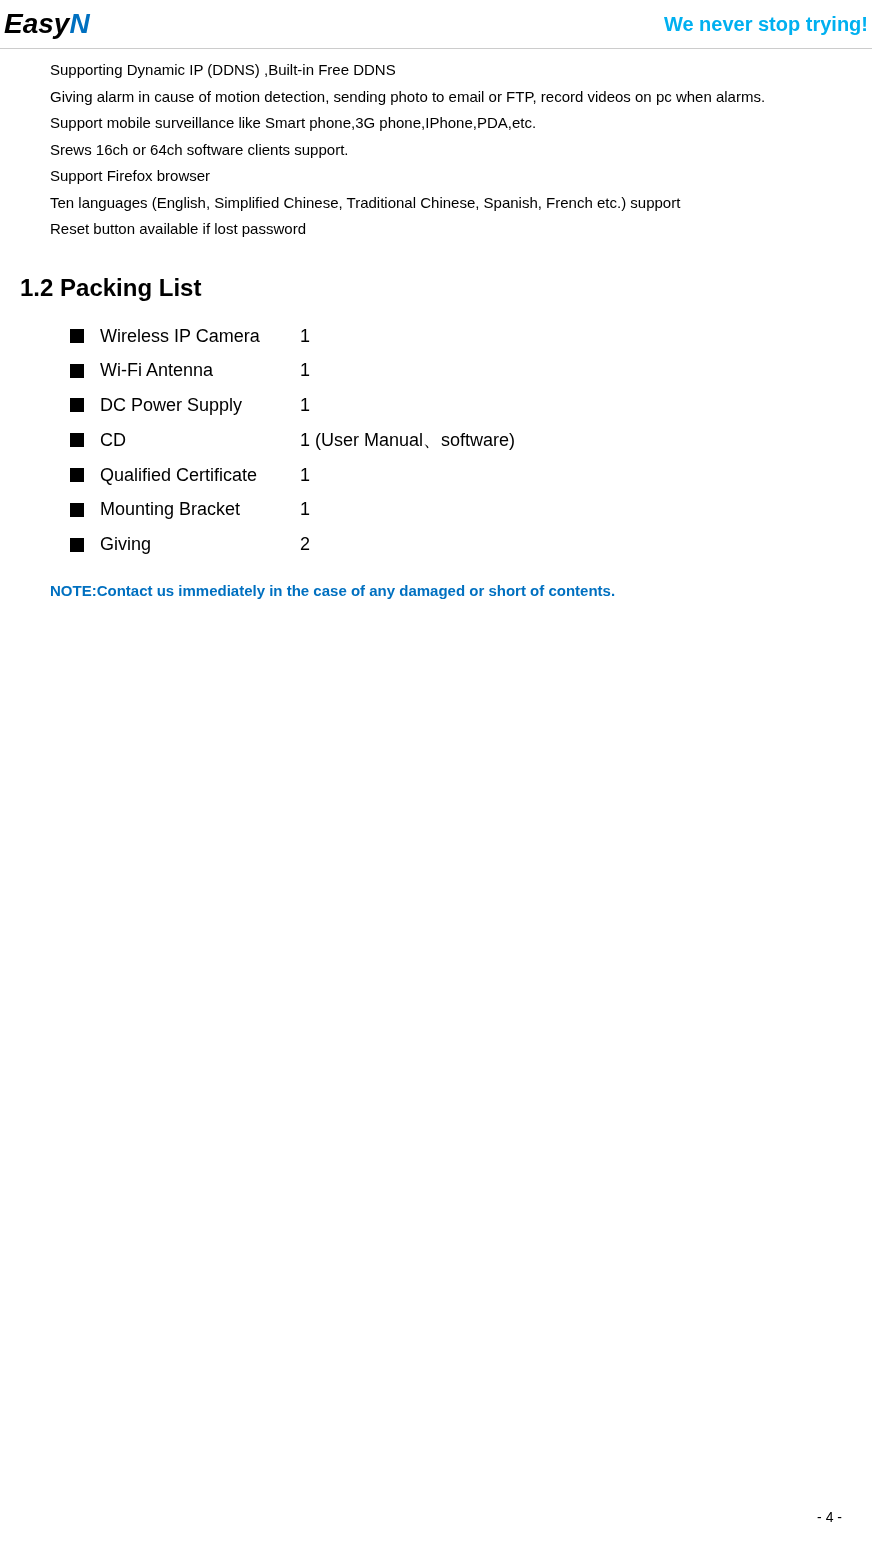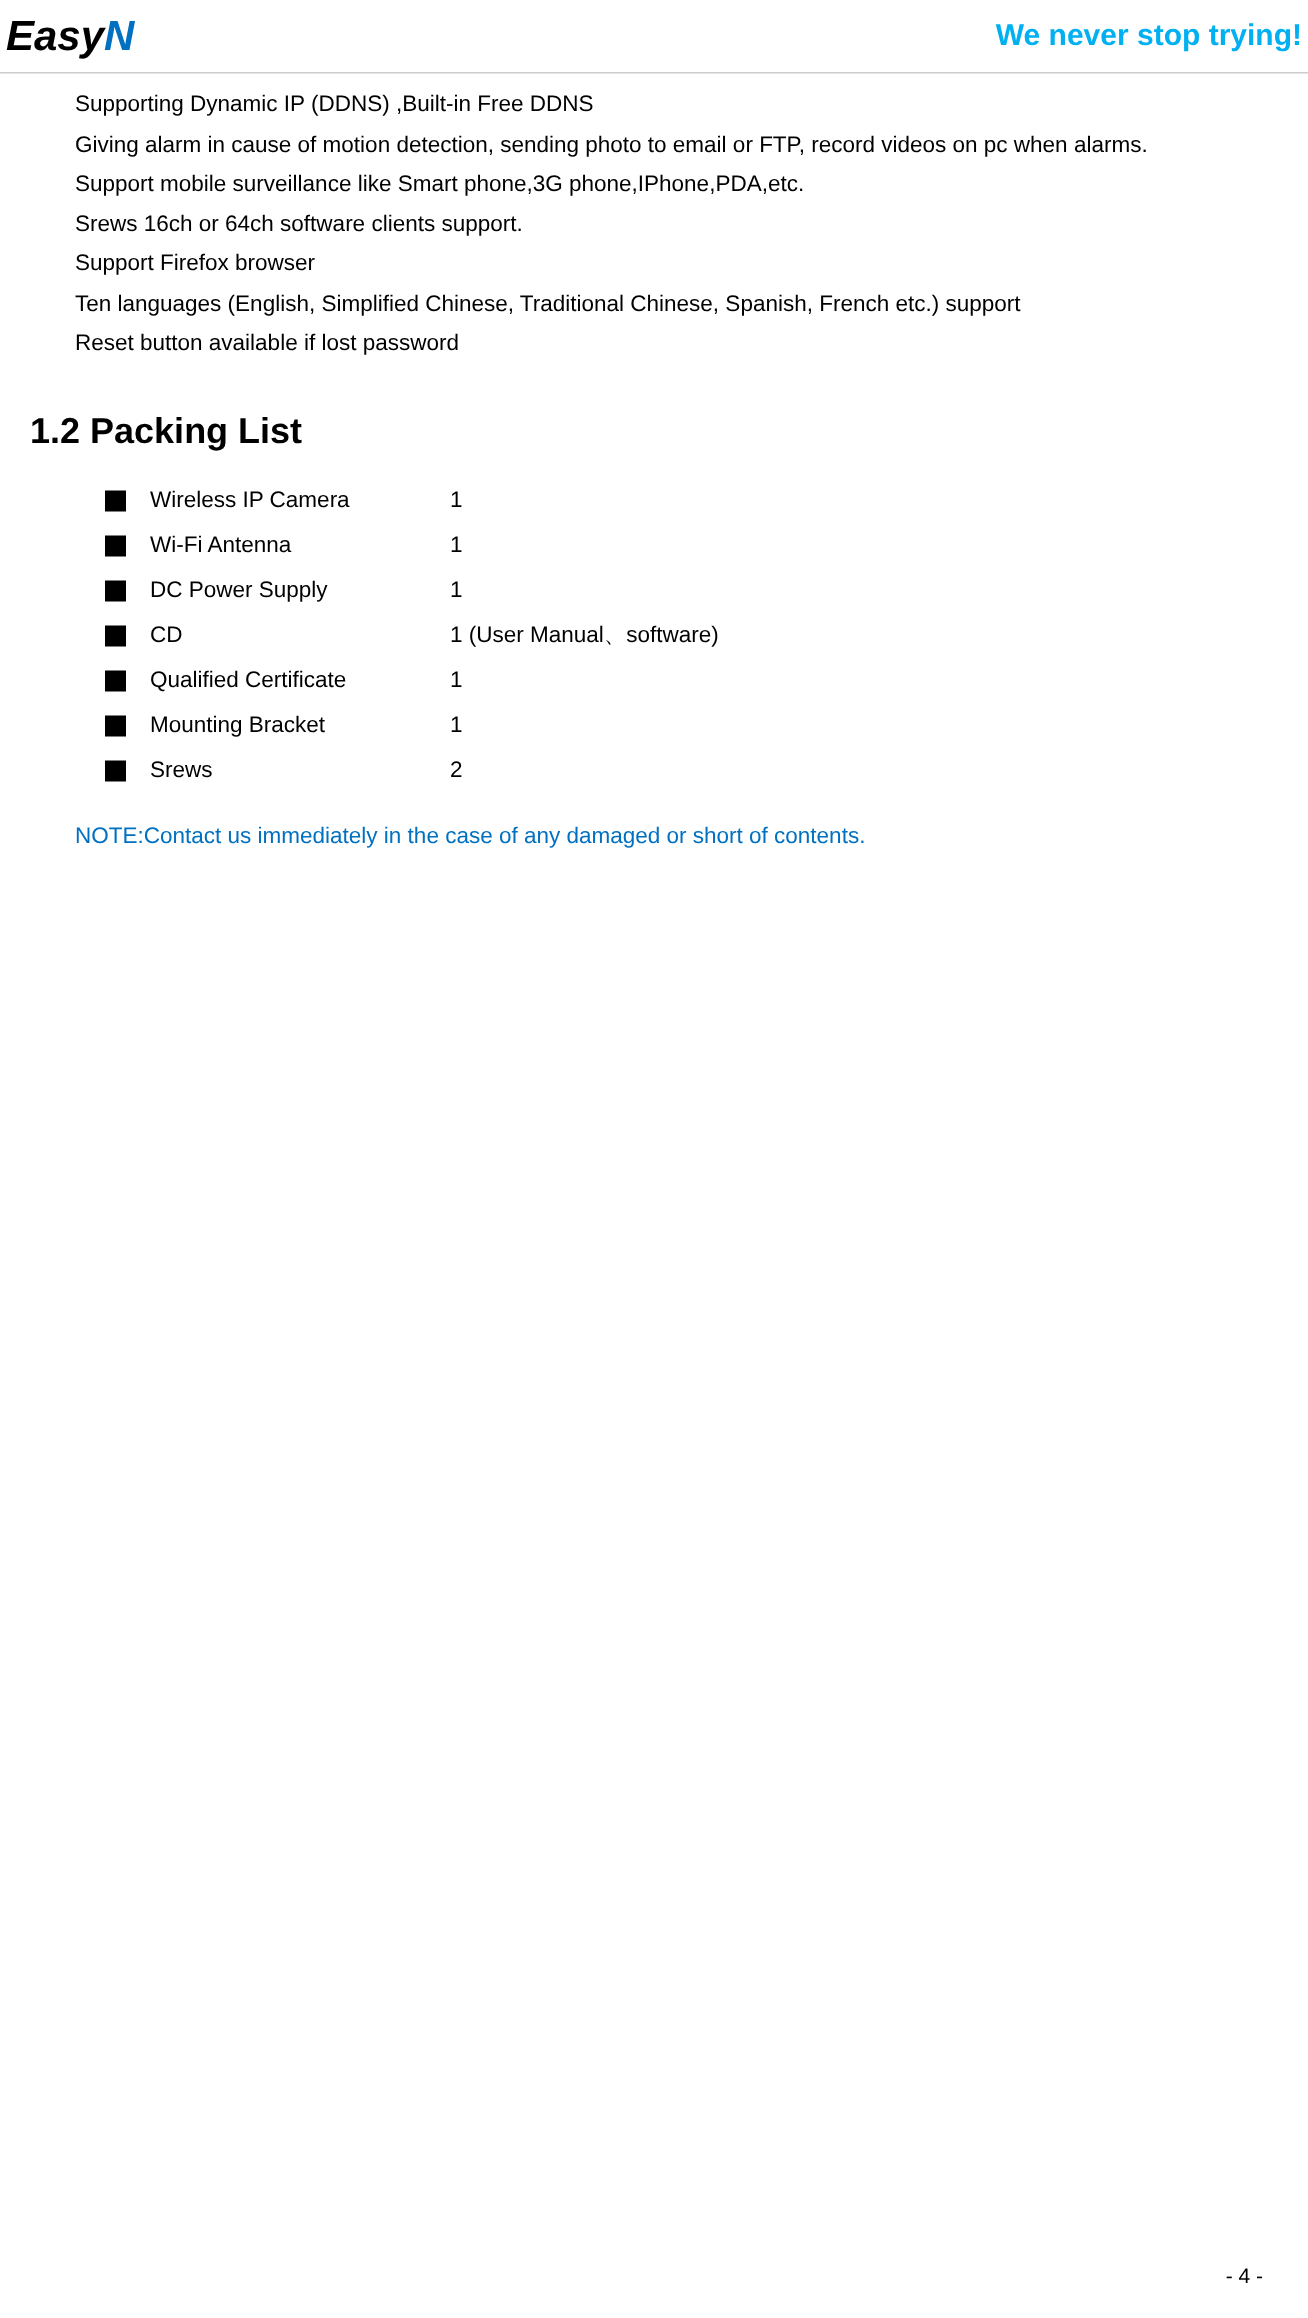"Wireless IP Camera" .packing-item { font-size: 15px -> 18px }
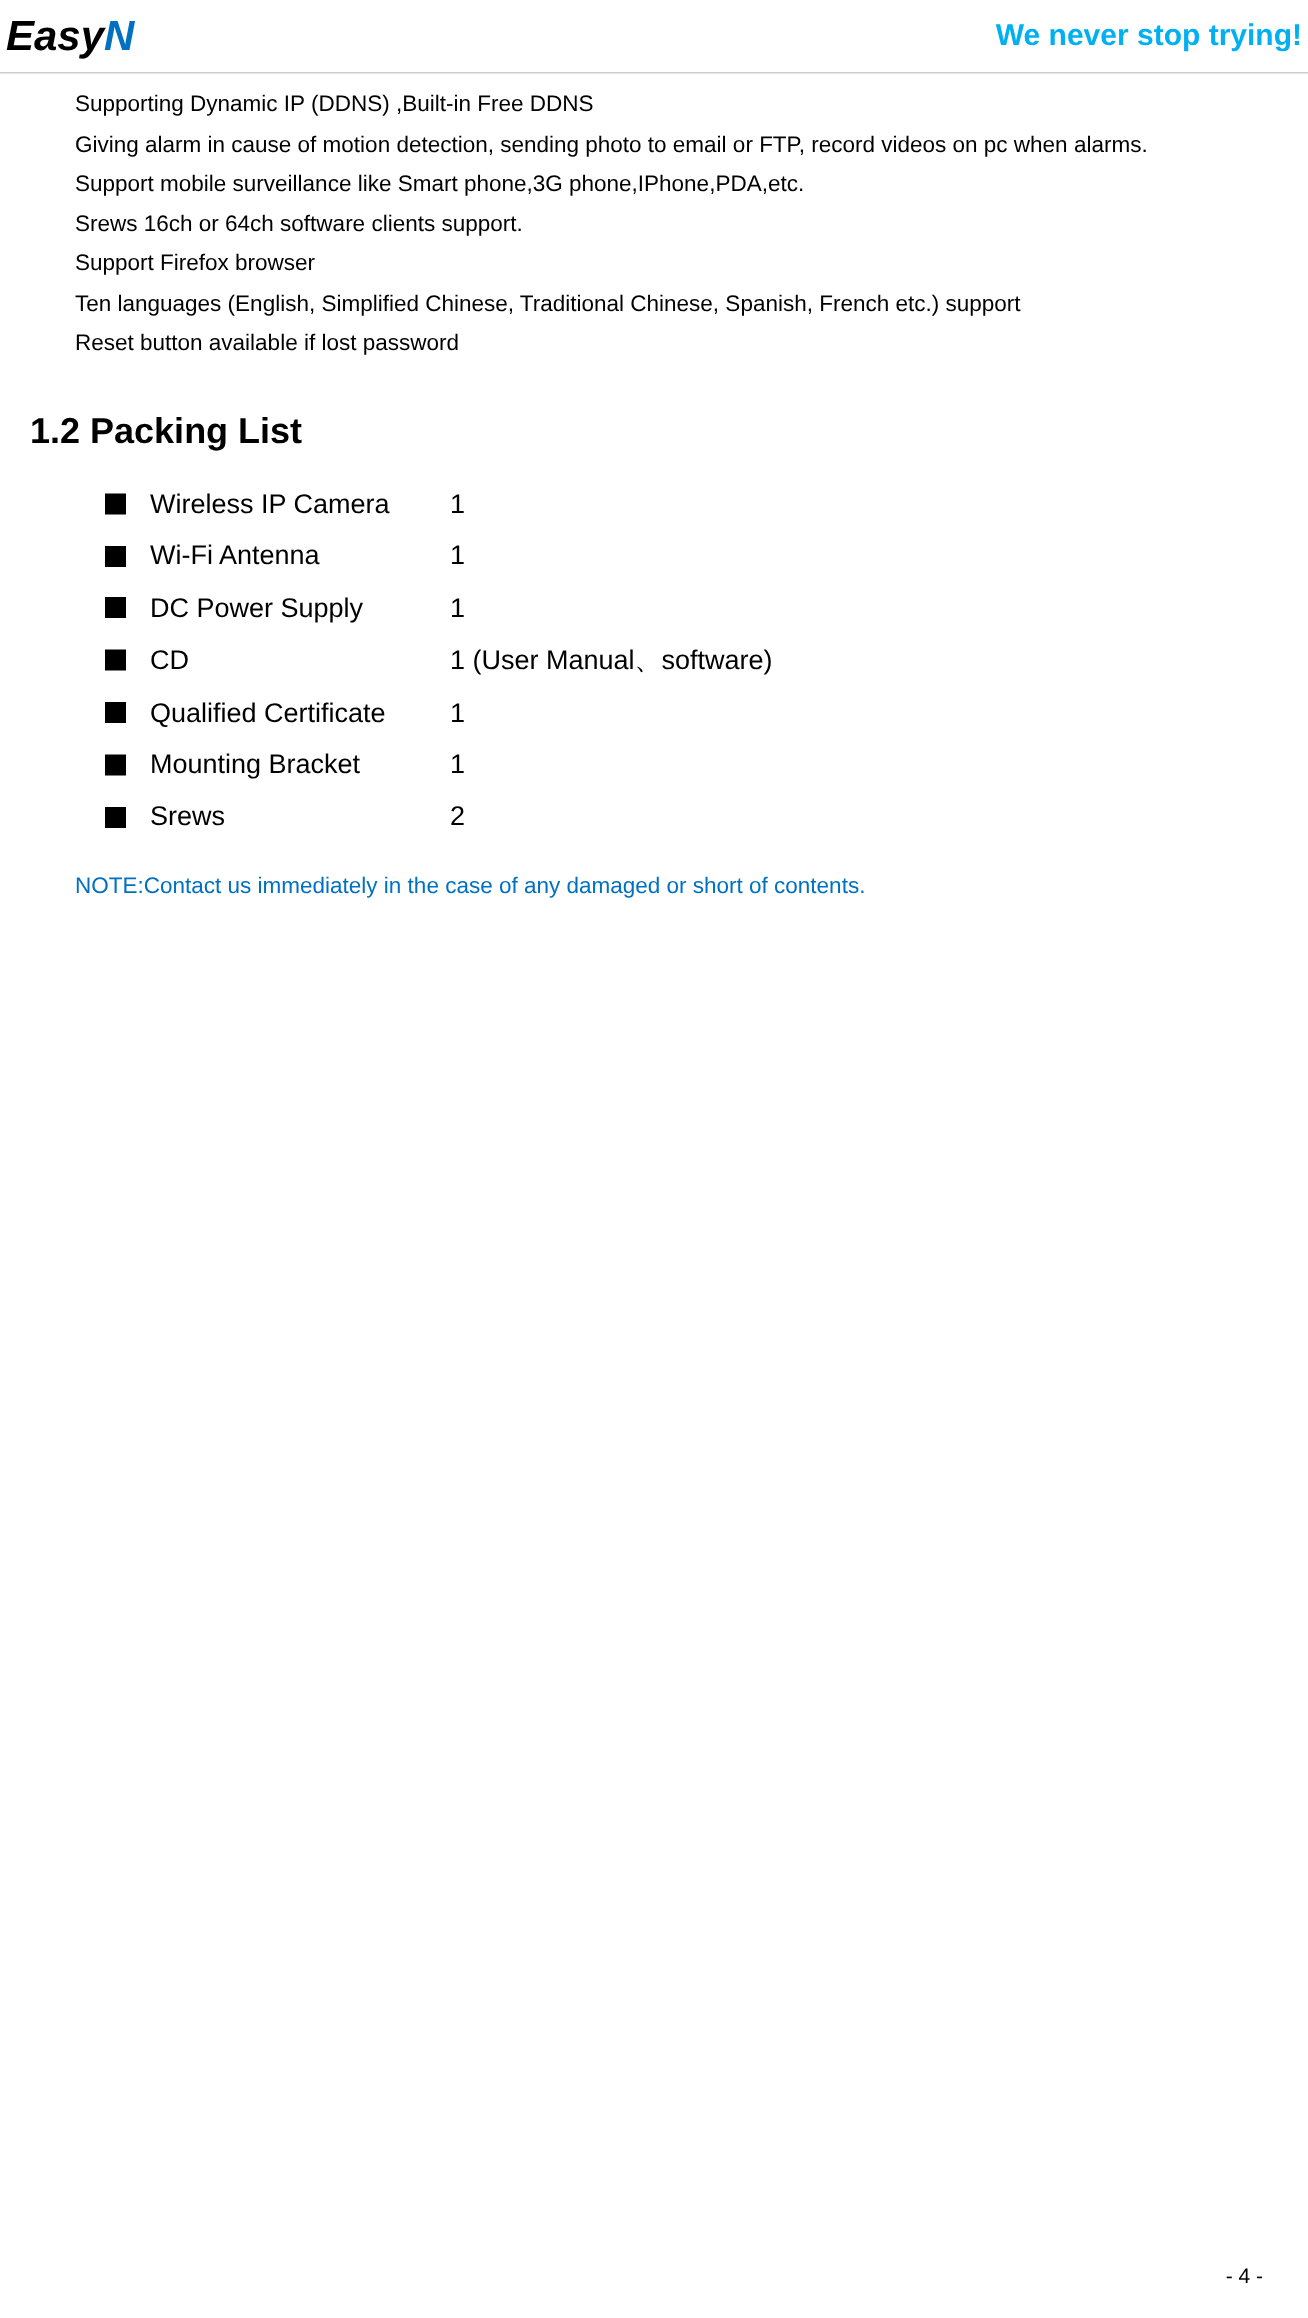"Srews" span.packing-name { text: Srews -> Giving }
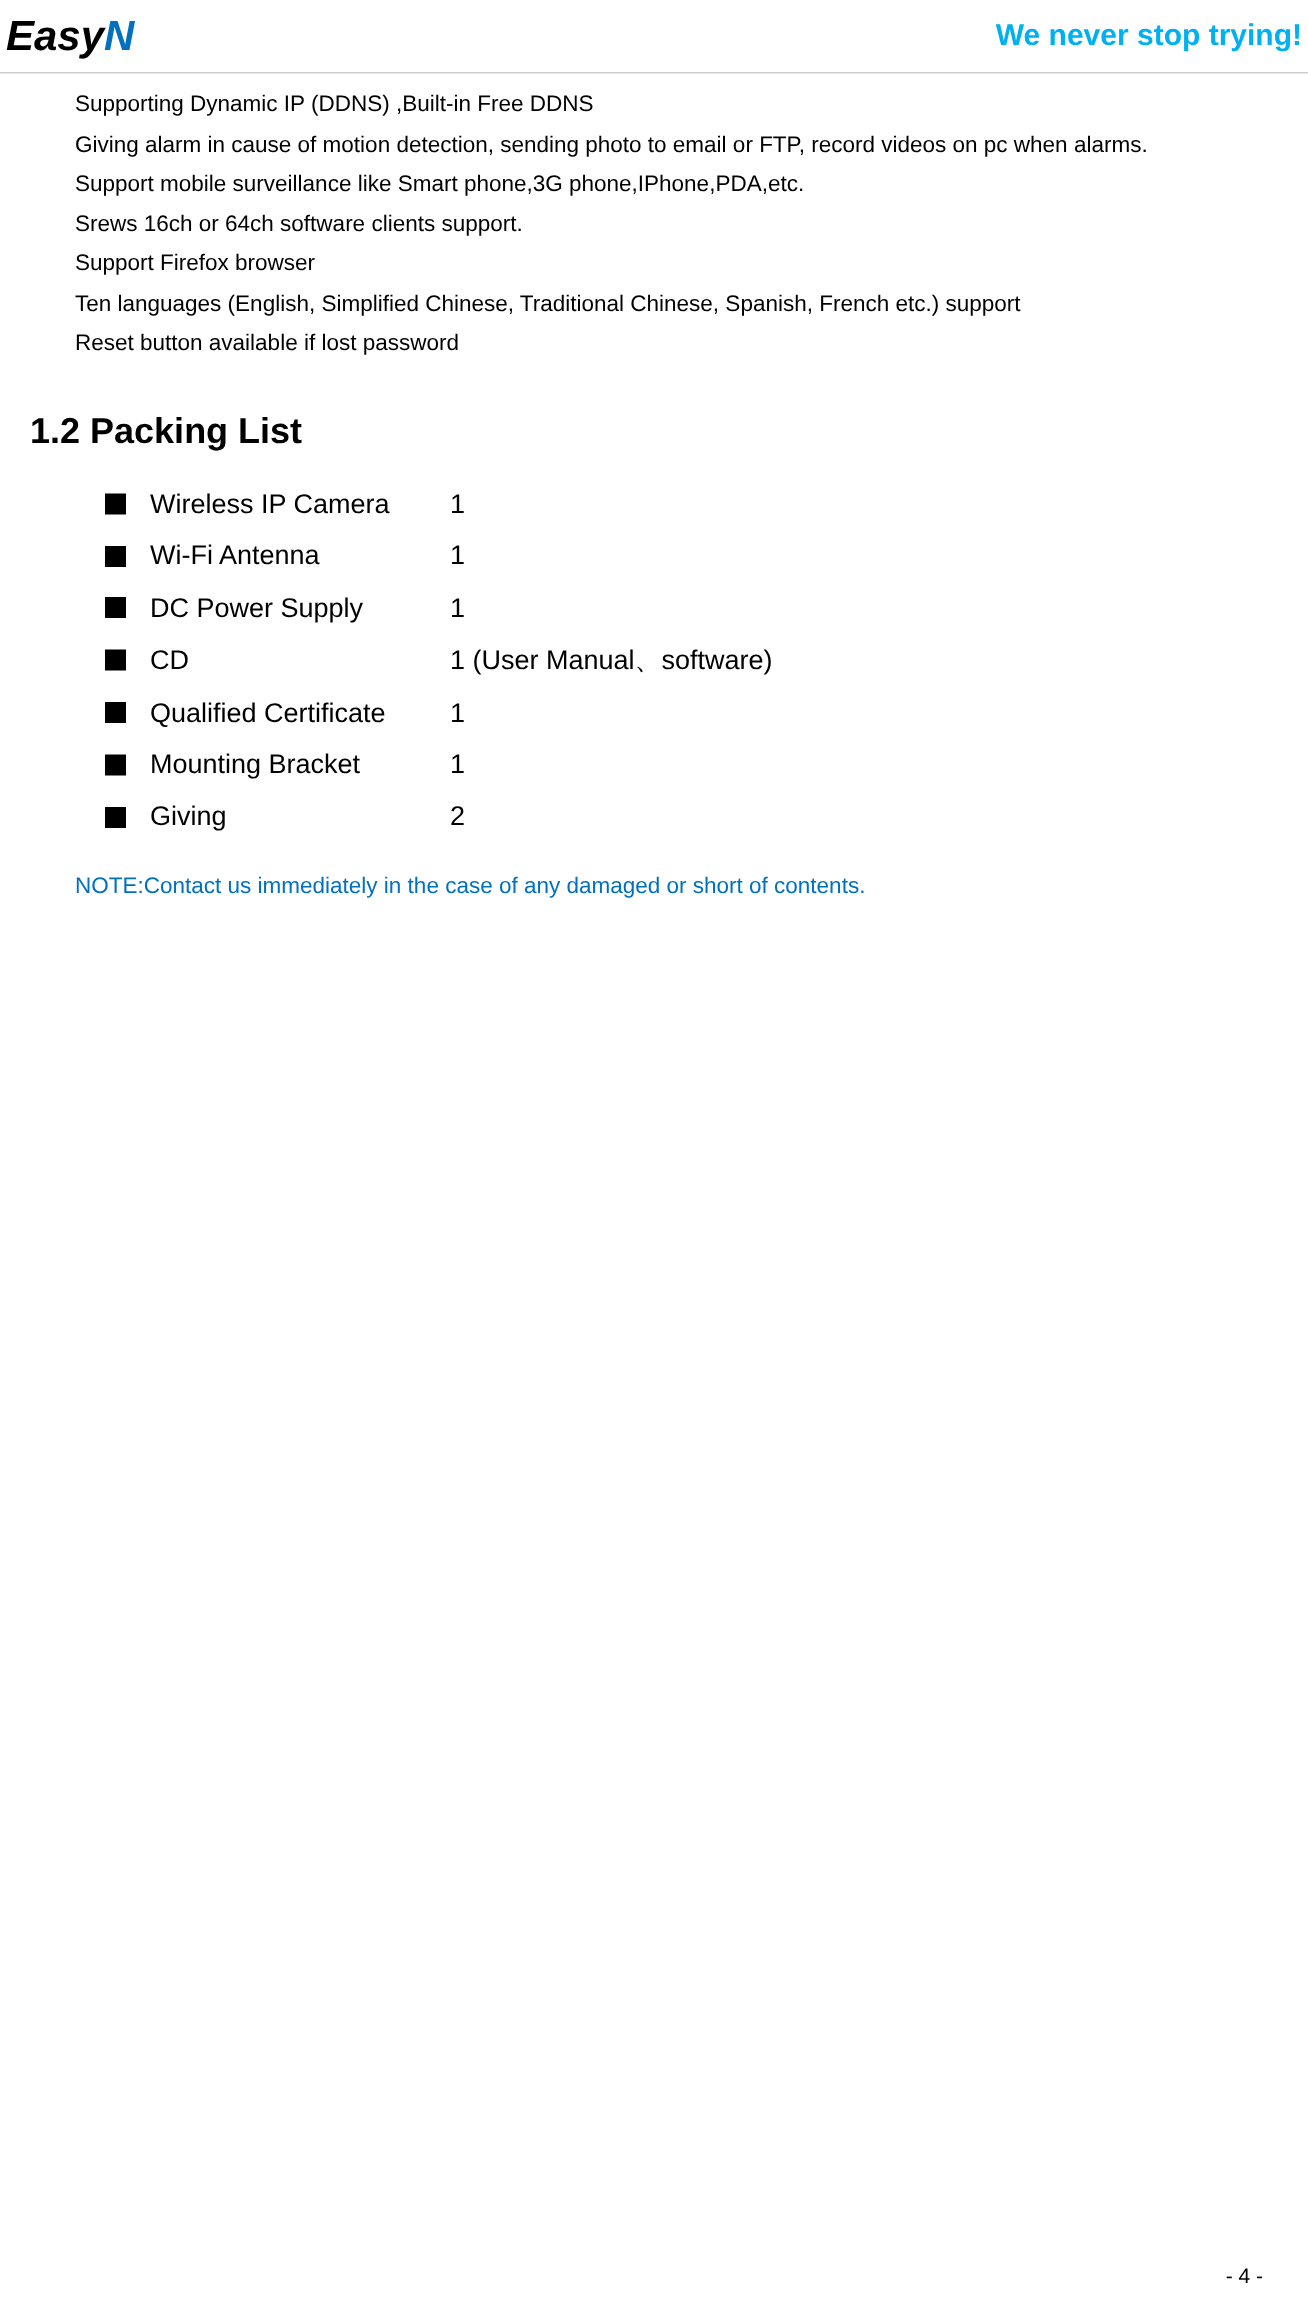"NOTE:Contact us immediately in the" .note-text { font-weight: normal -> bold }
